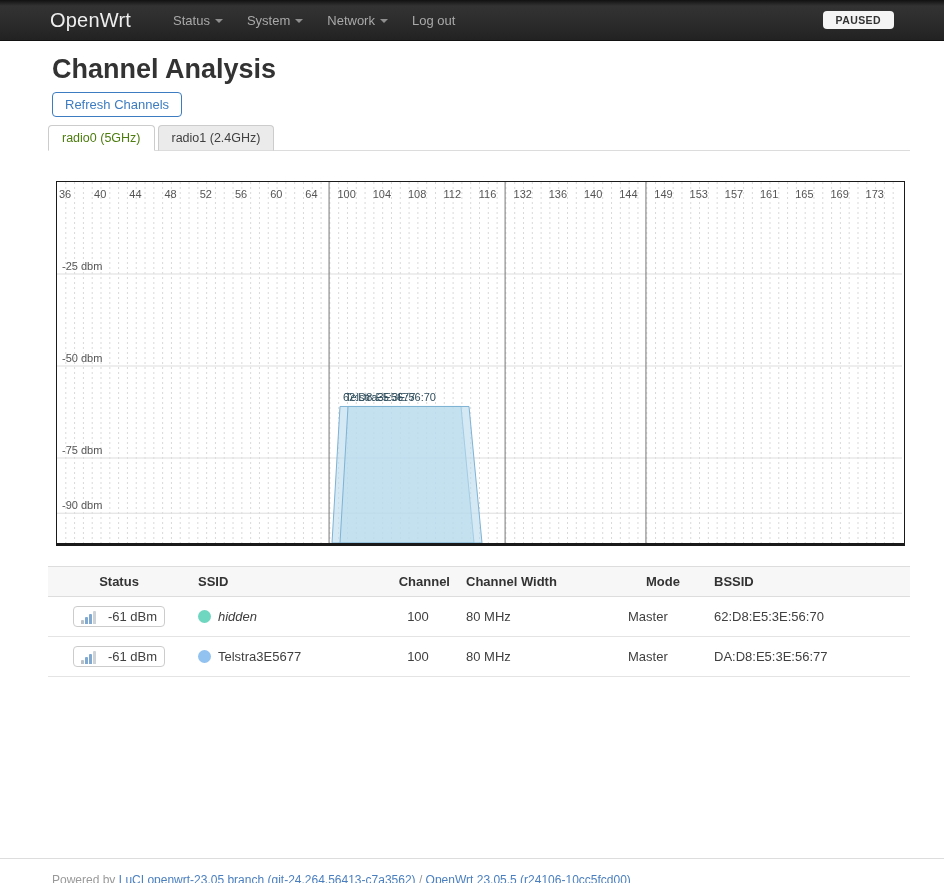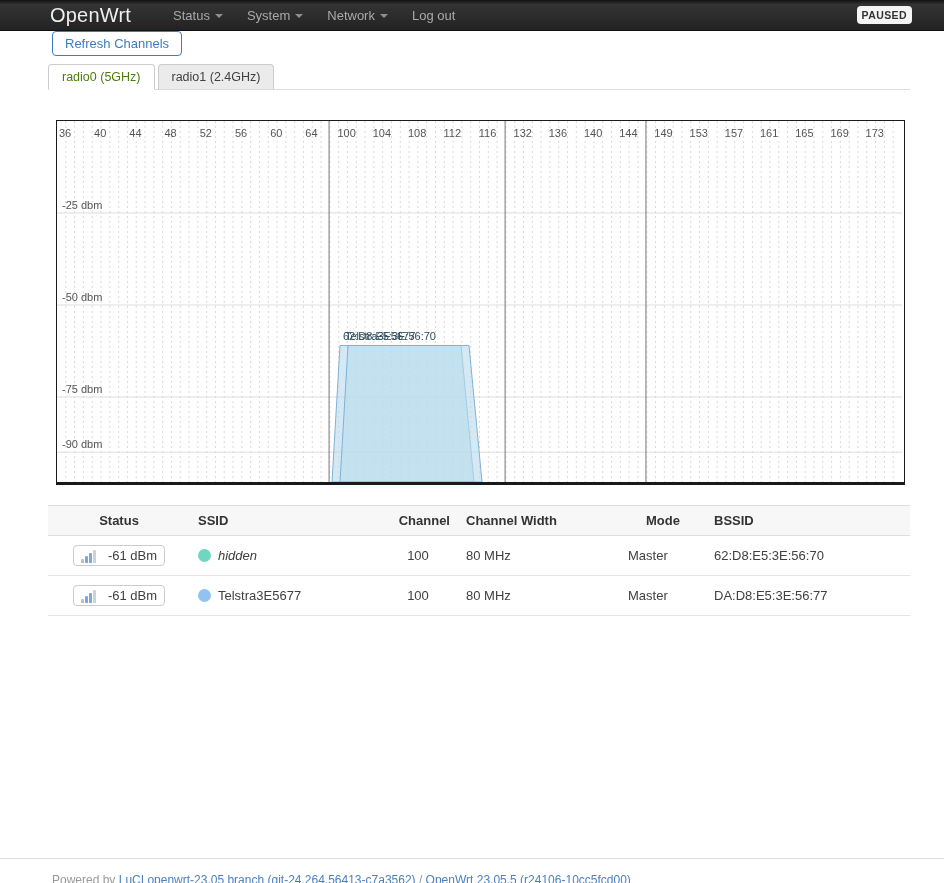"OpenWrt" .navbar { height: 31px -> 41px }
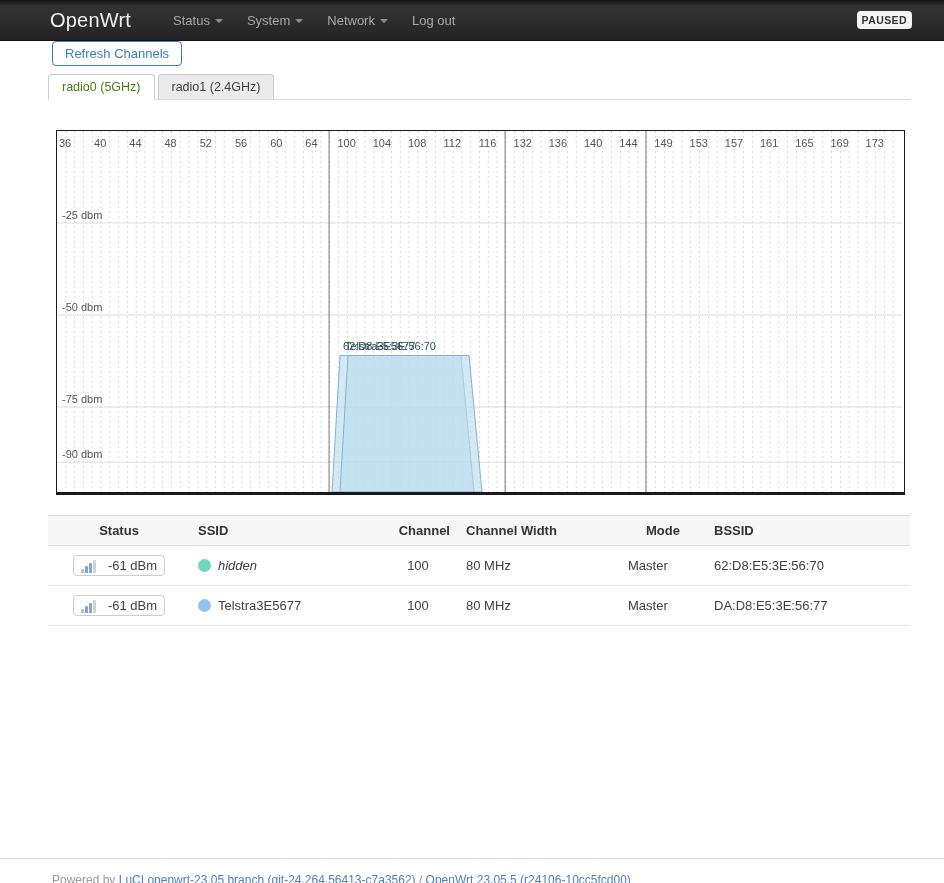"PAUSED" .paused-badge { margin-right: 32px -> 50px; padding: 3px 5px -> 3px 13px }
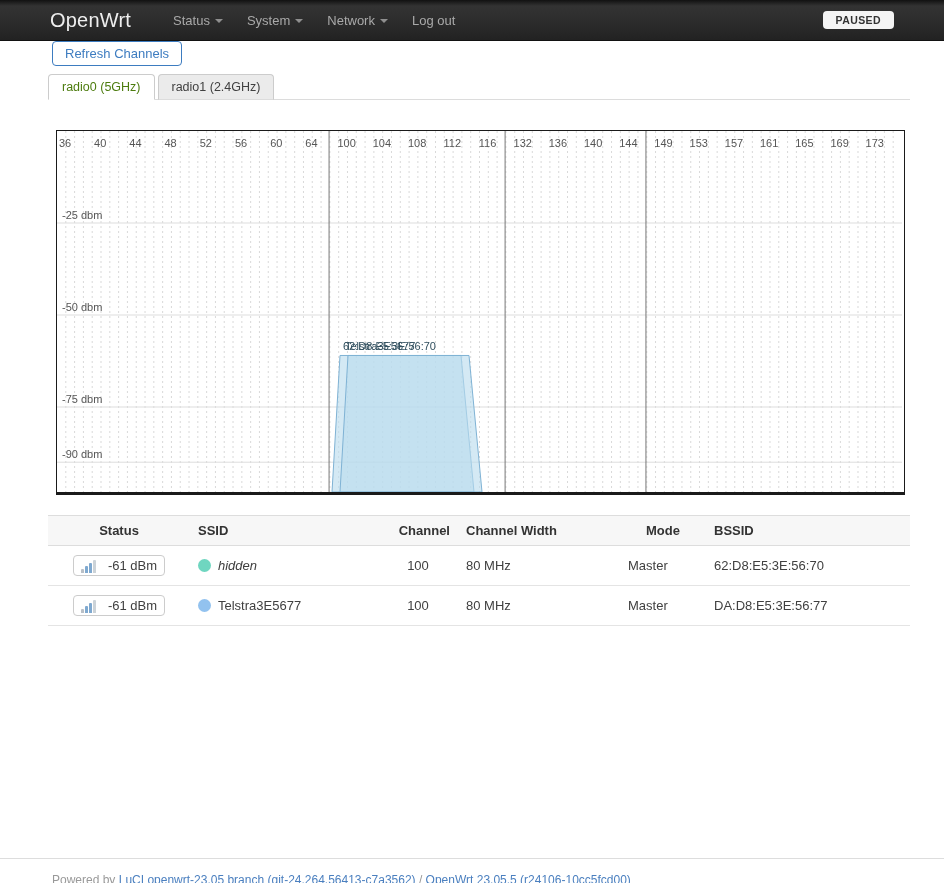"Channel Analysis" h1.page-title { html: none -> <h1>Channel Analysis</h1> }
